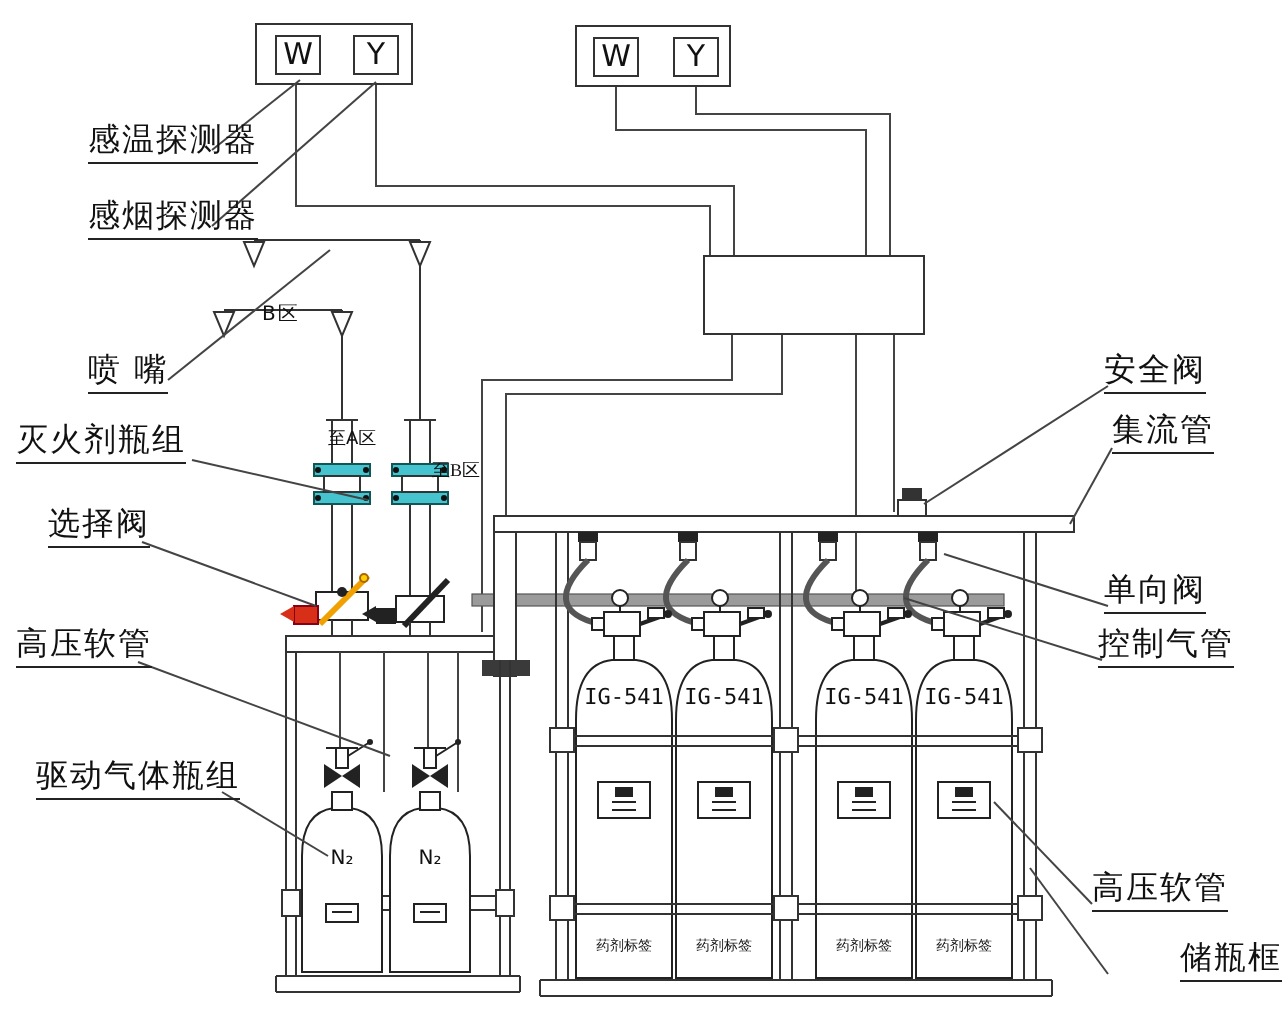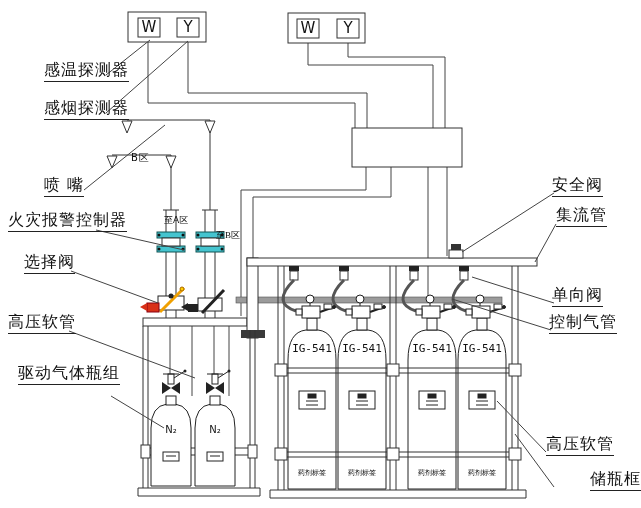"火灾报警控制器" span.lbl { text: 火灾报警控制器 -> 灭火剂瓶组 }
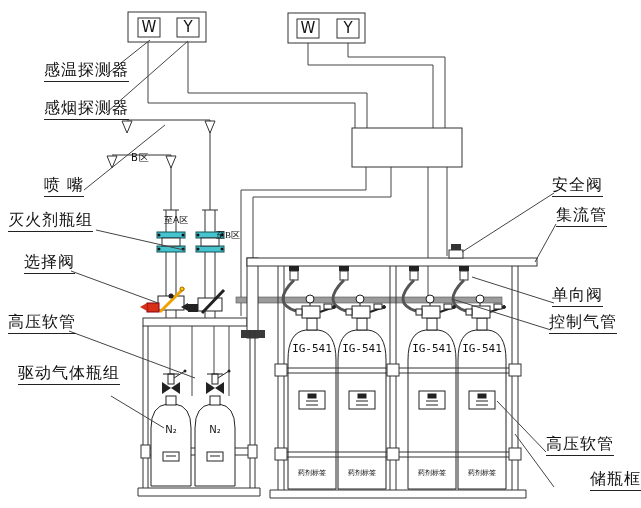"驱动气体瓶组" span.lbl { top: 364px -> 379px }
